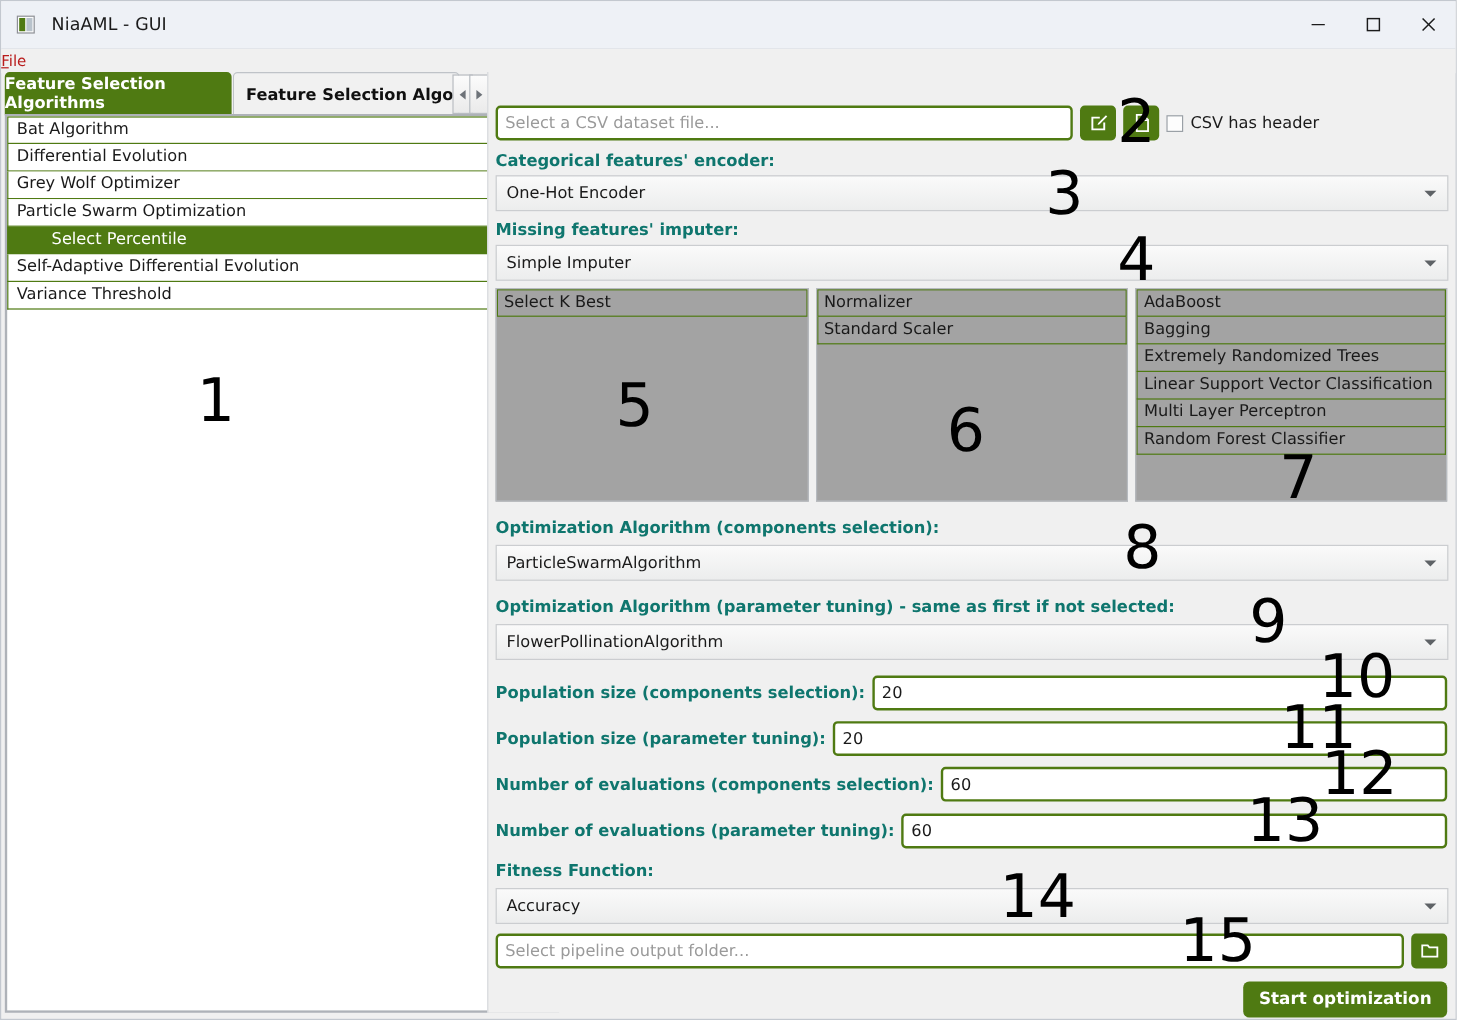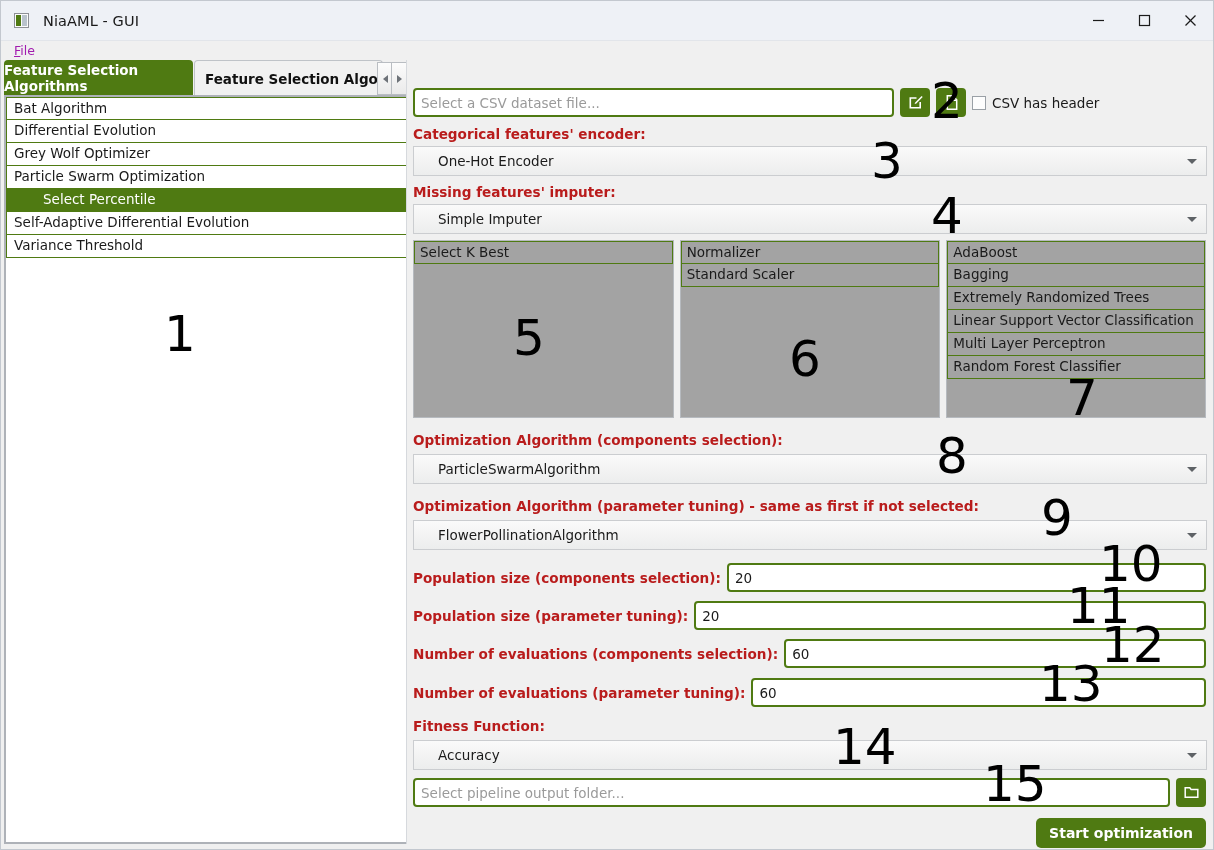"File" #menu-file { color: #a21caf -> #b91c1c; margin-left: 13px -> none }
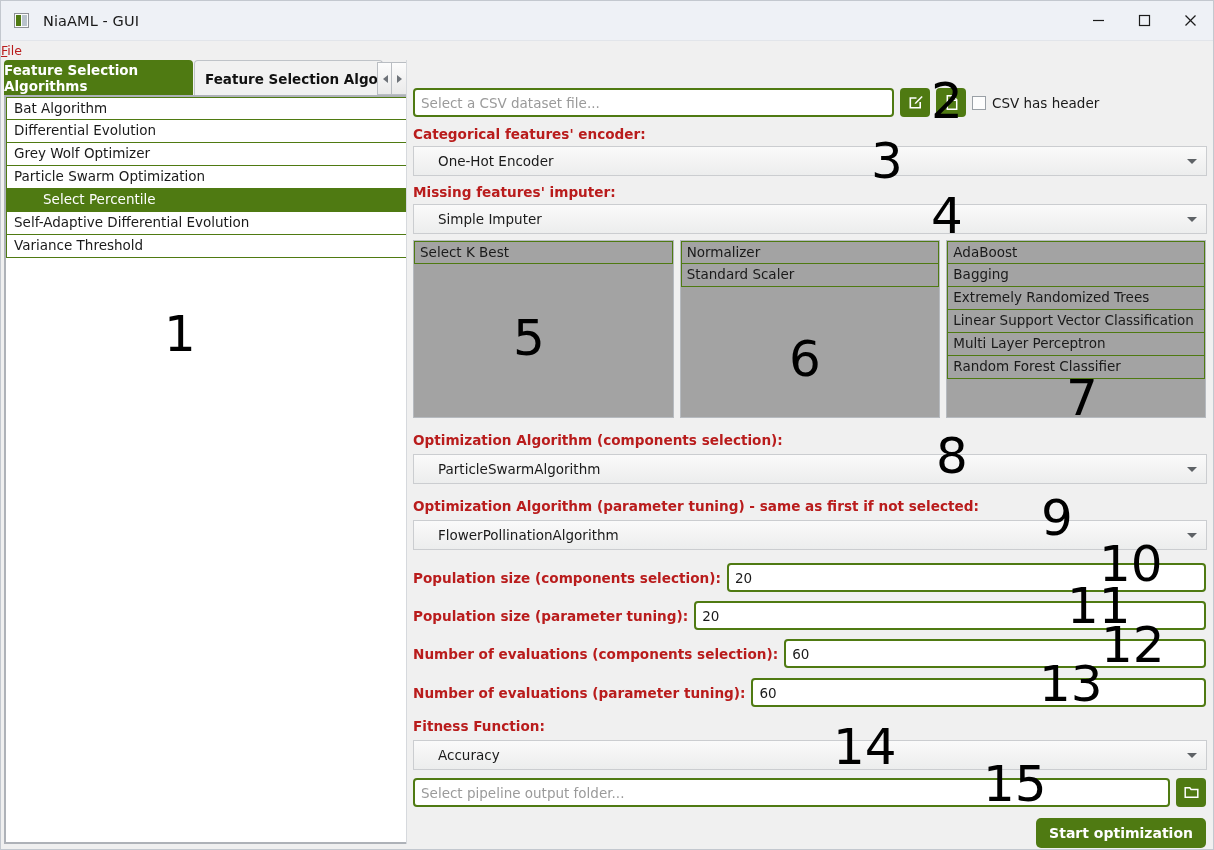"Categorical features' encoder:" .lbl { color: #b91c1c -> #0f766e }
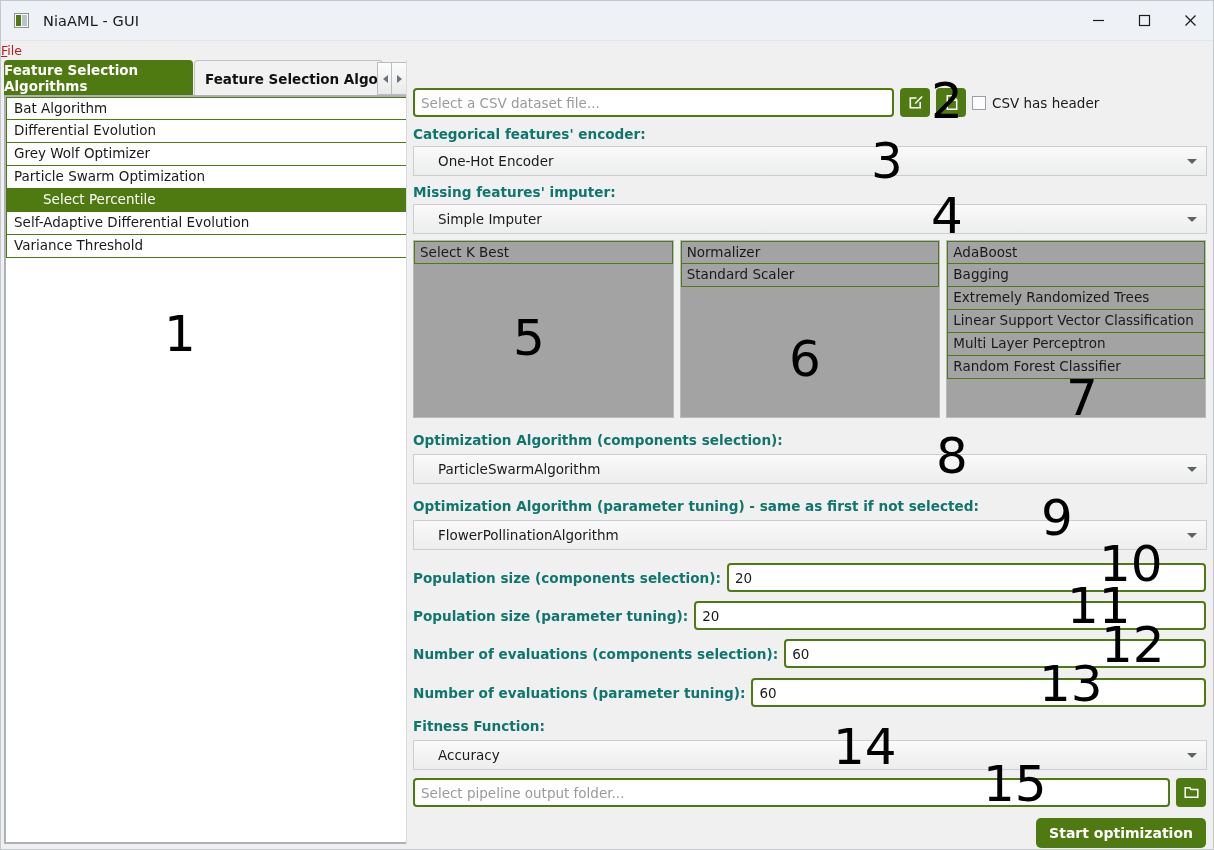"One-Hot Encoder" .combo { padding: 0 24px -> 0 8px }
